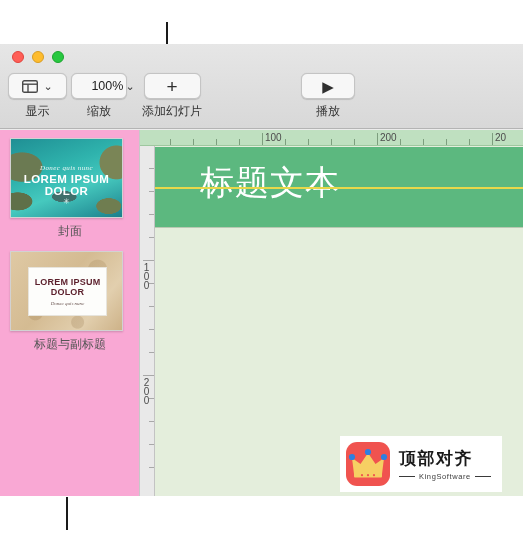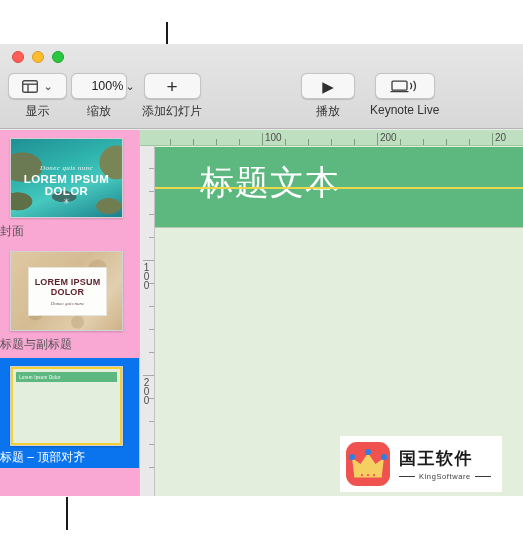"Keynote Live" div.tb-item { html: <div> <div> <svg> <rect></rect> <line></line> <path></path> <path></path> </svg> </div> <div>Keynote Live</div> </div> -> none }
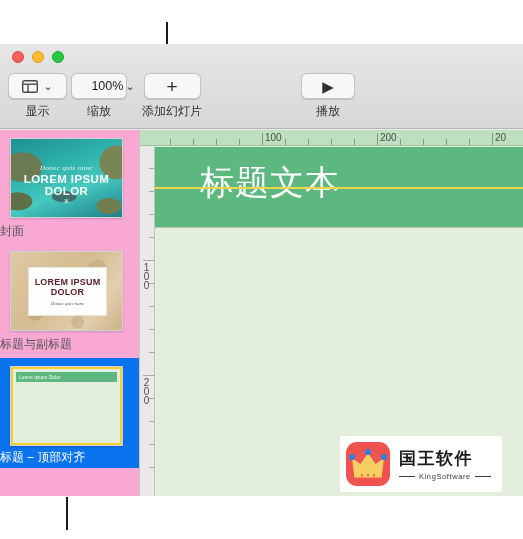"封面" .thumb-caption { text-align: left -> center }
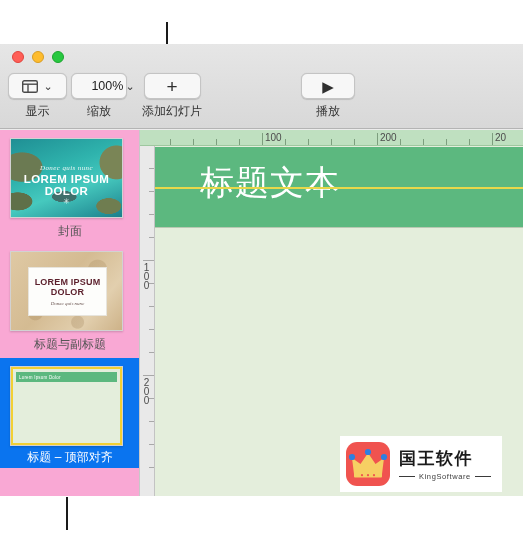"标题 – 顶部对齐" div.nav-slide { html: <div> <div> <div> <div> <span>Lorem Ipsum Dolor</span> </div> </div> </div> <div>标题 – 顶部对齐</div> </div> -> none }
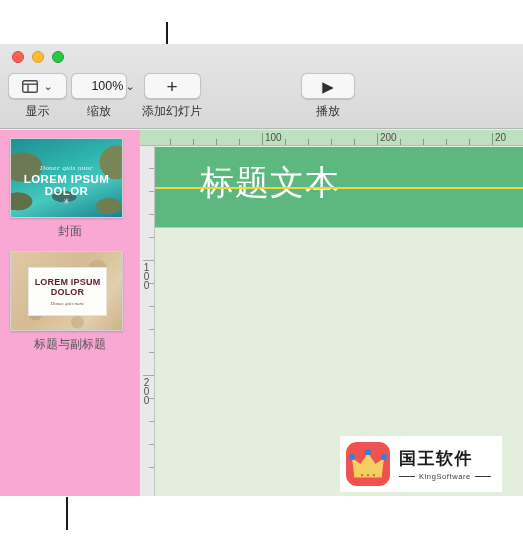"国王软件" div { text: 国王软件 -> 顶部对齐 }
